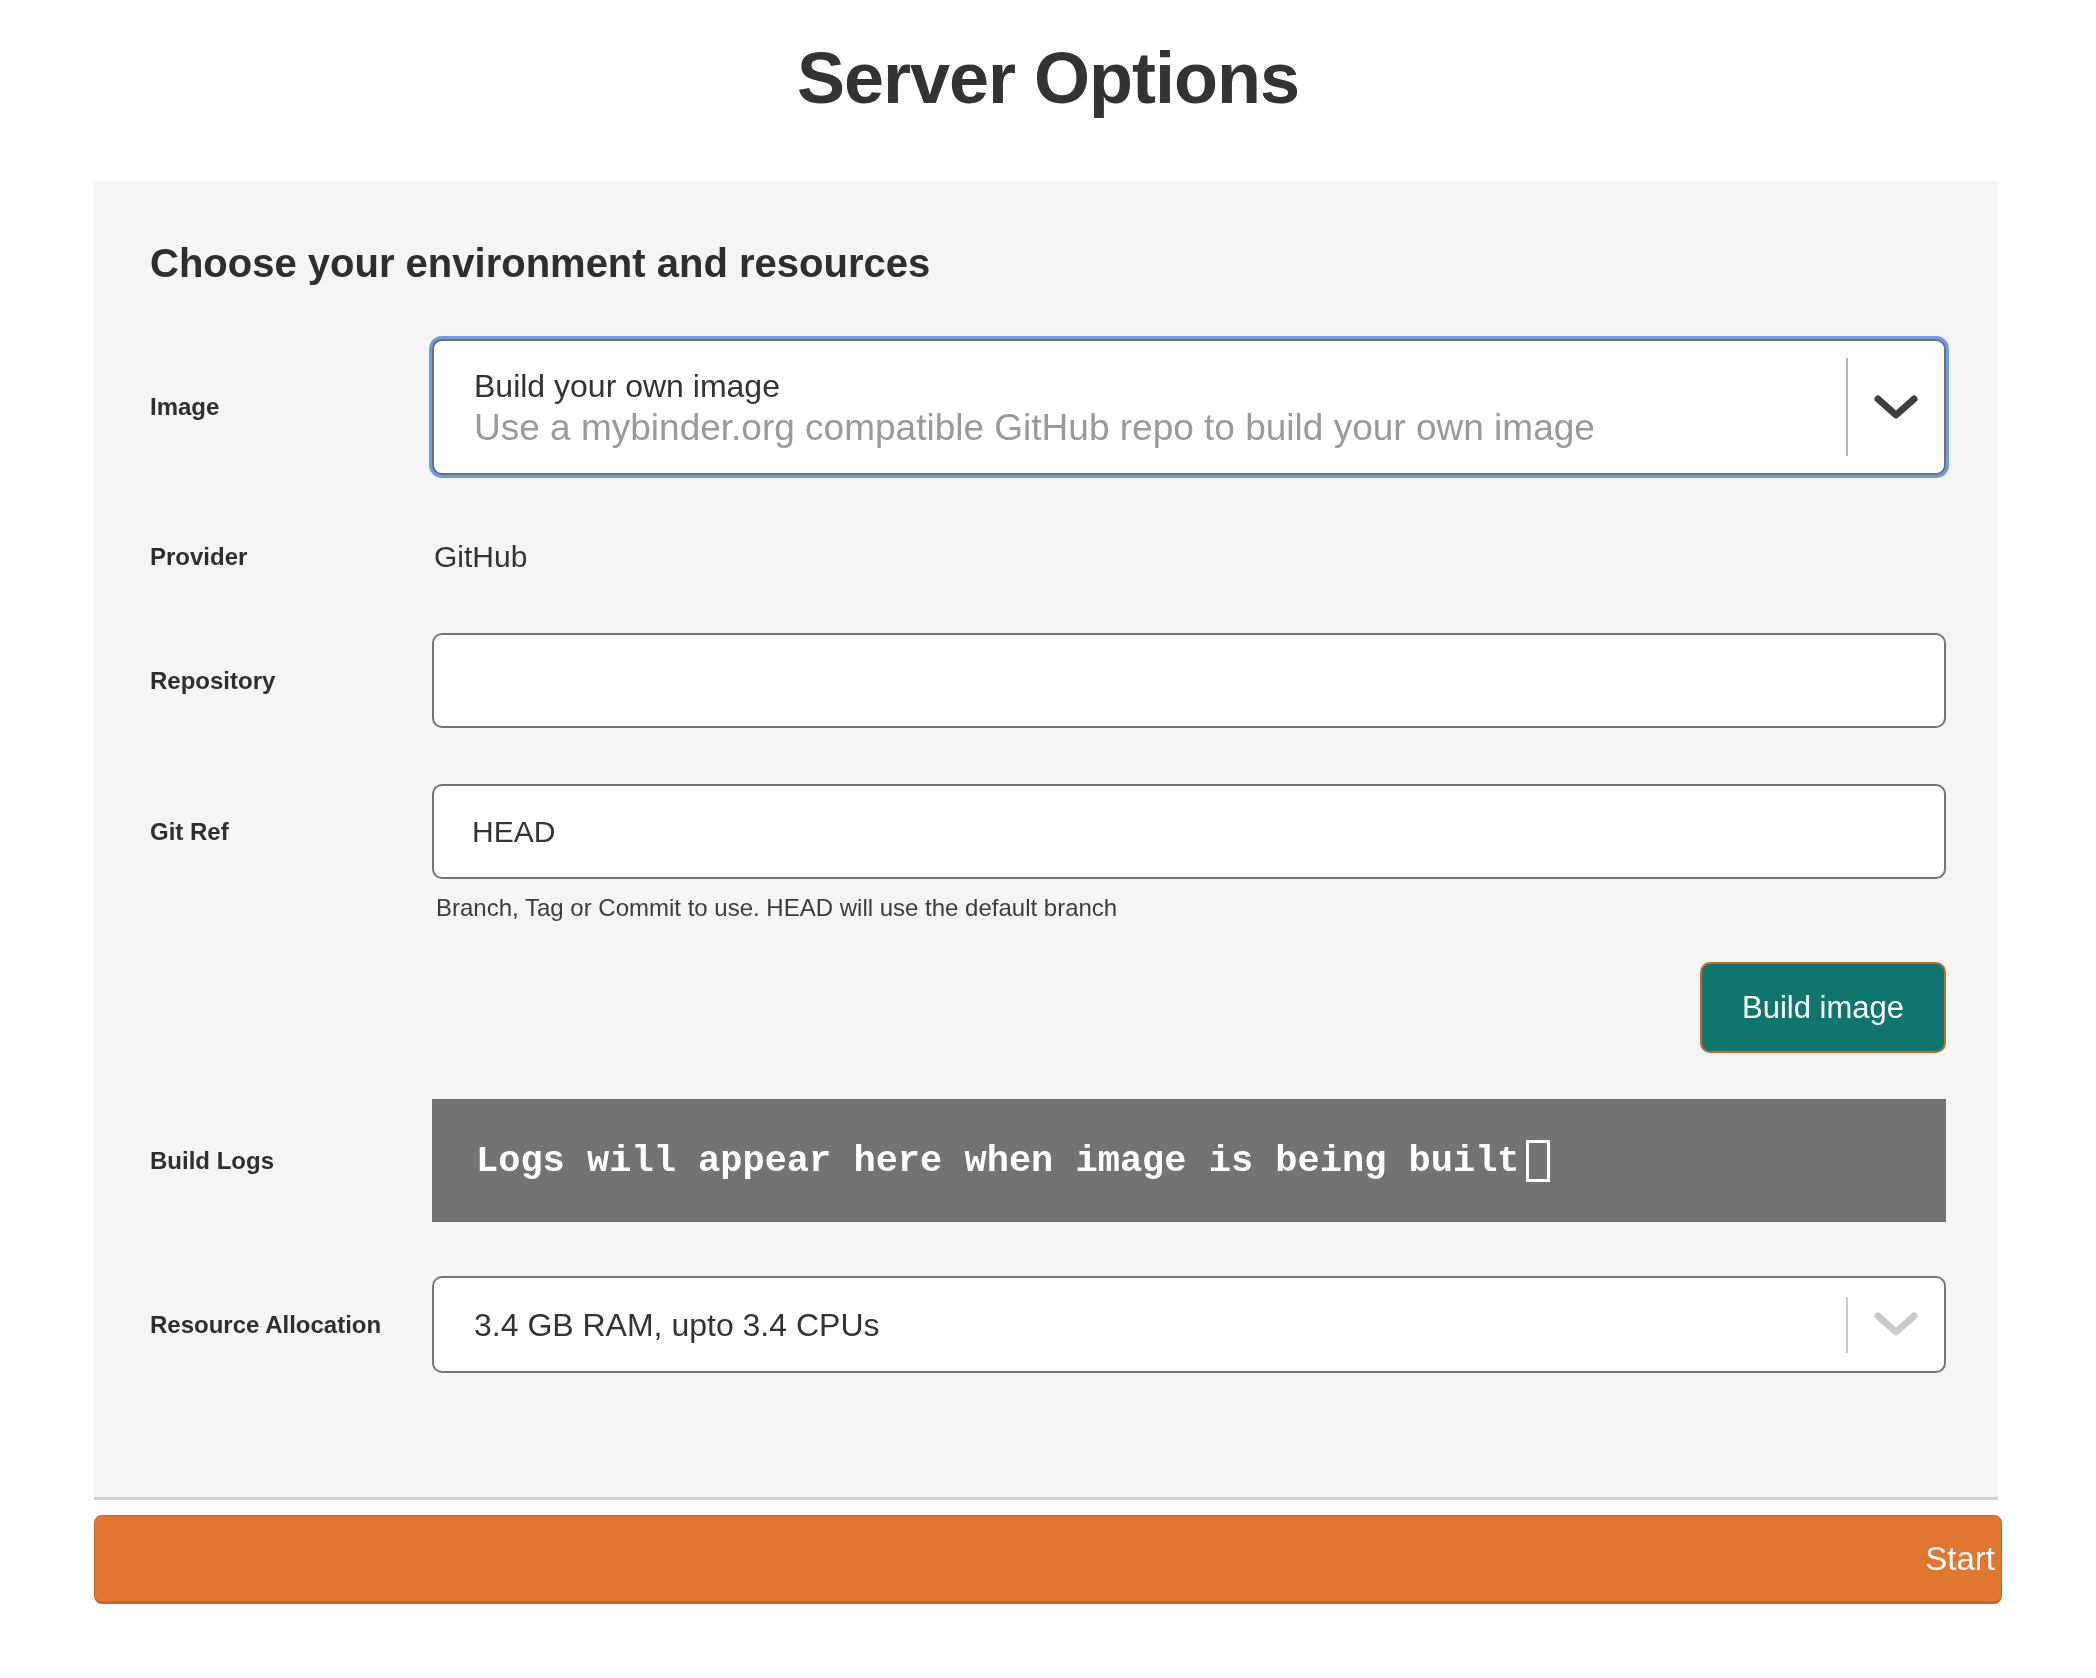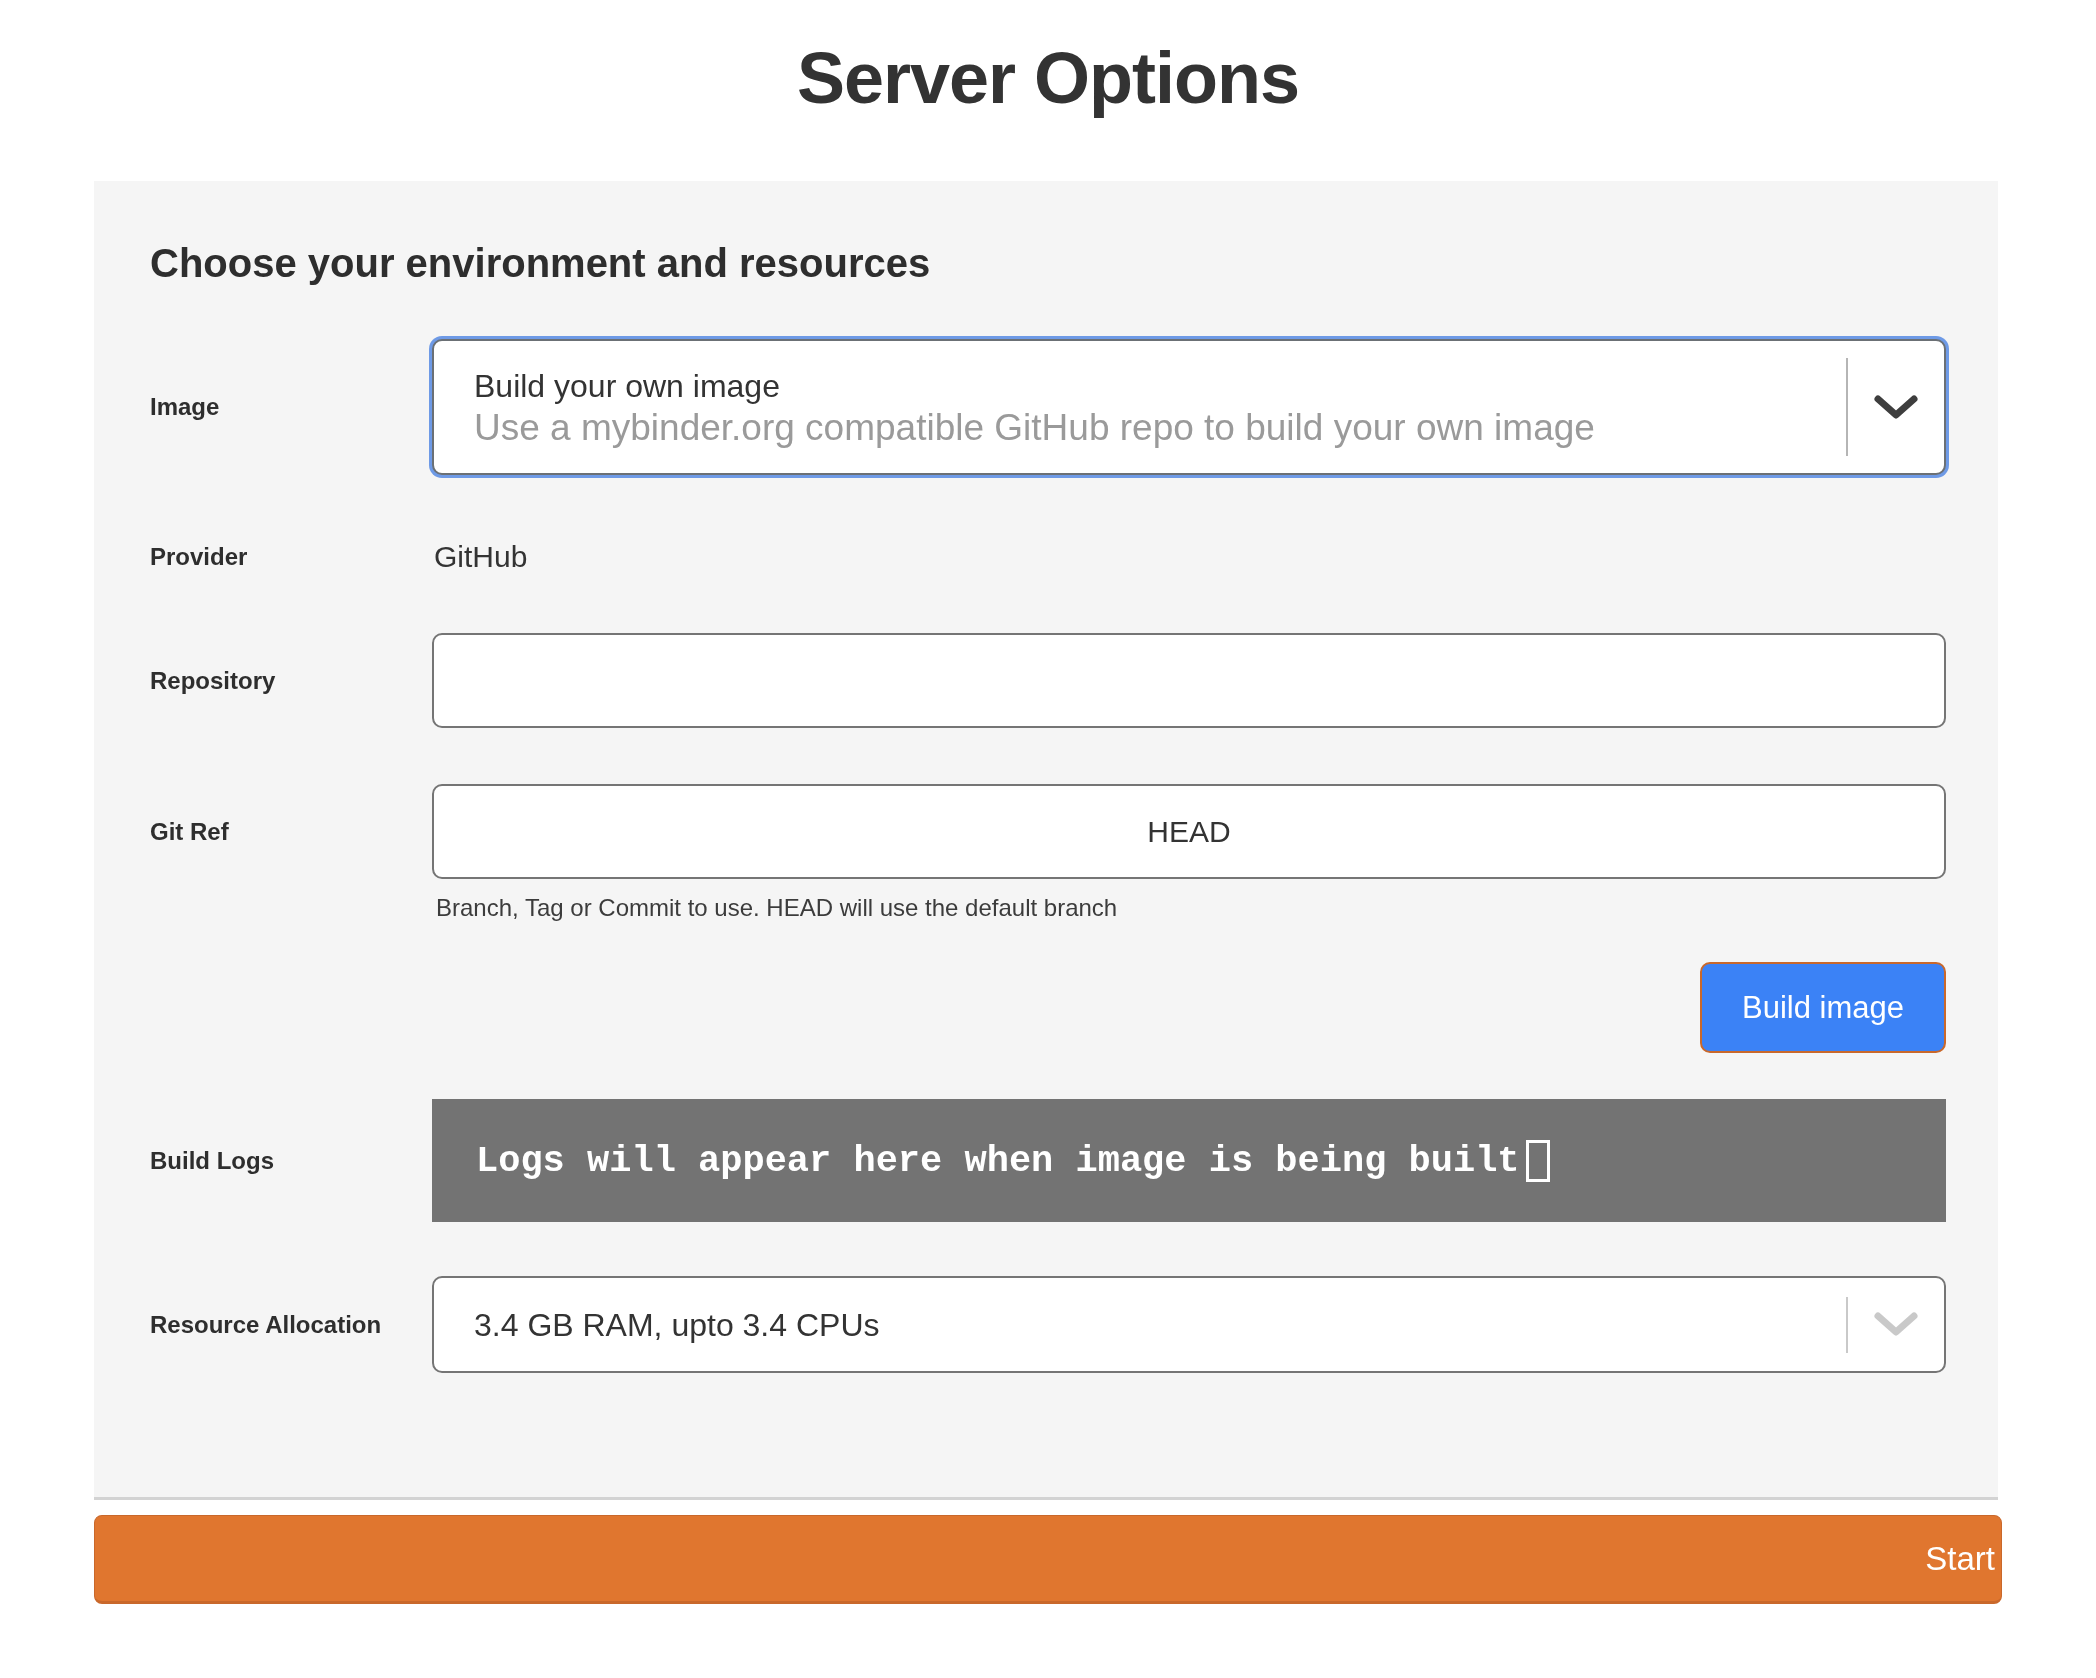"HEAD" .text-input { text-align: center -> none }
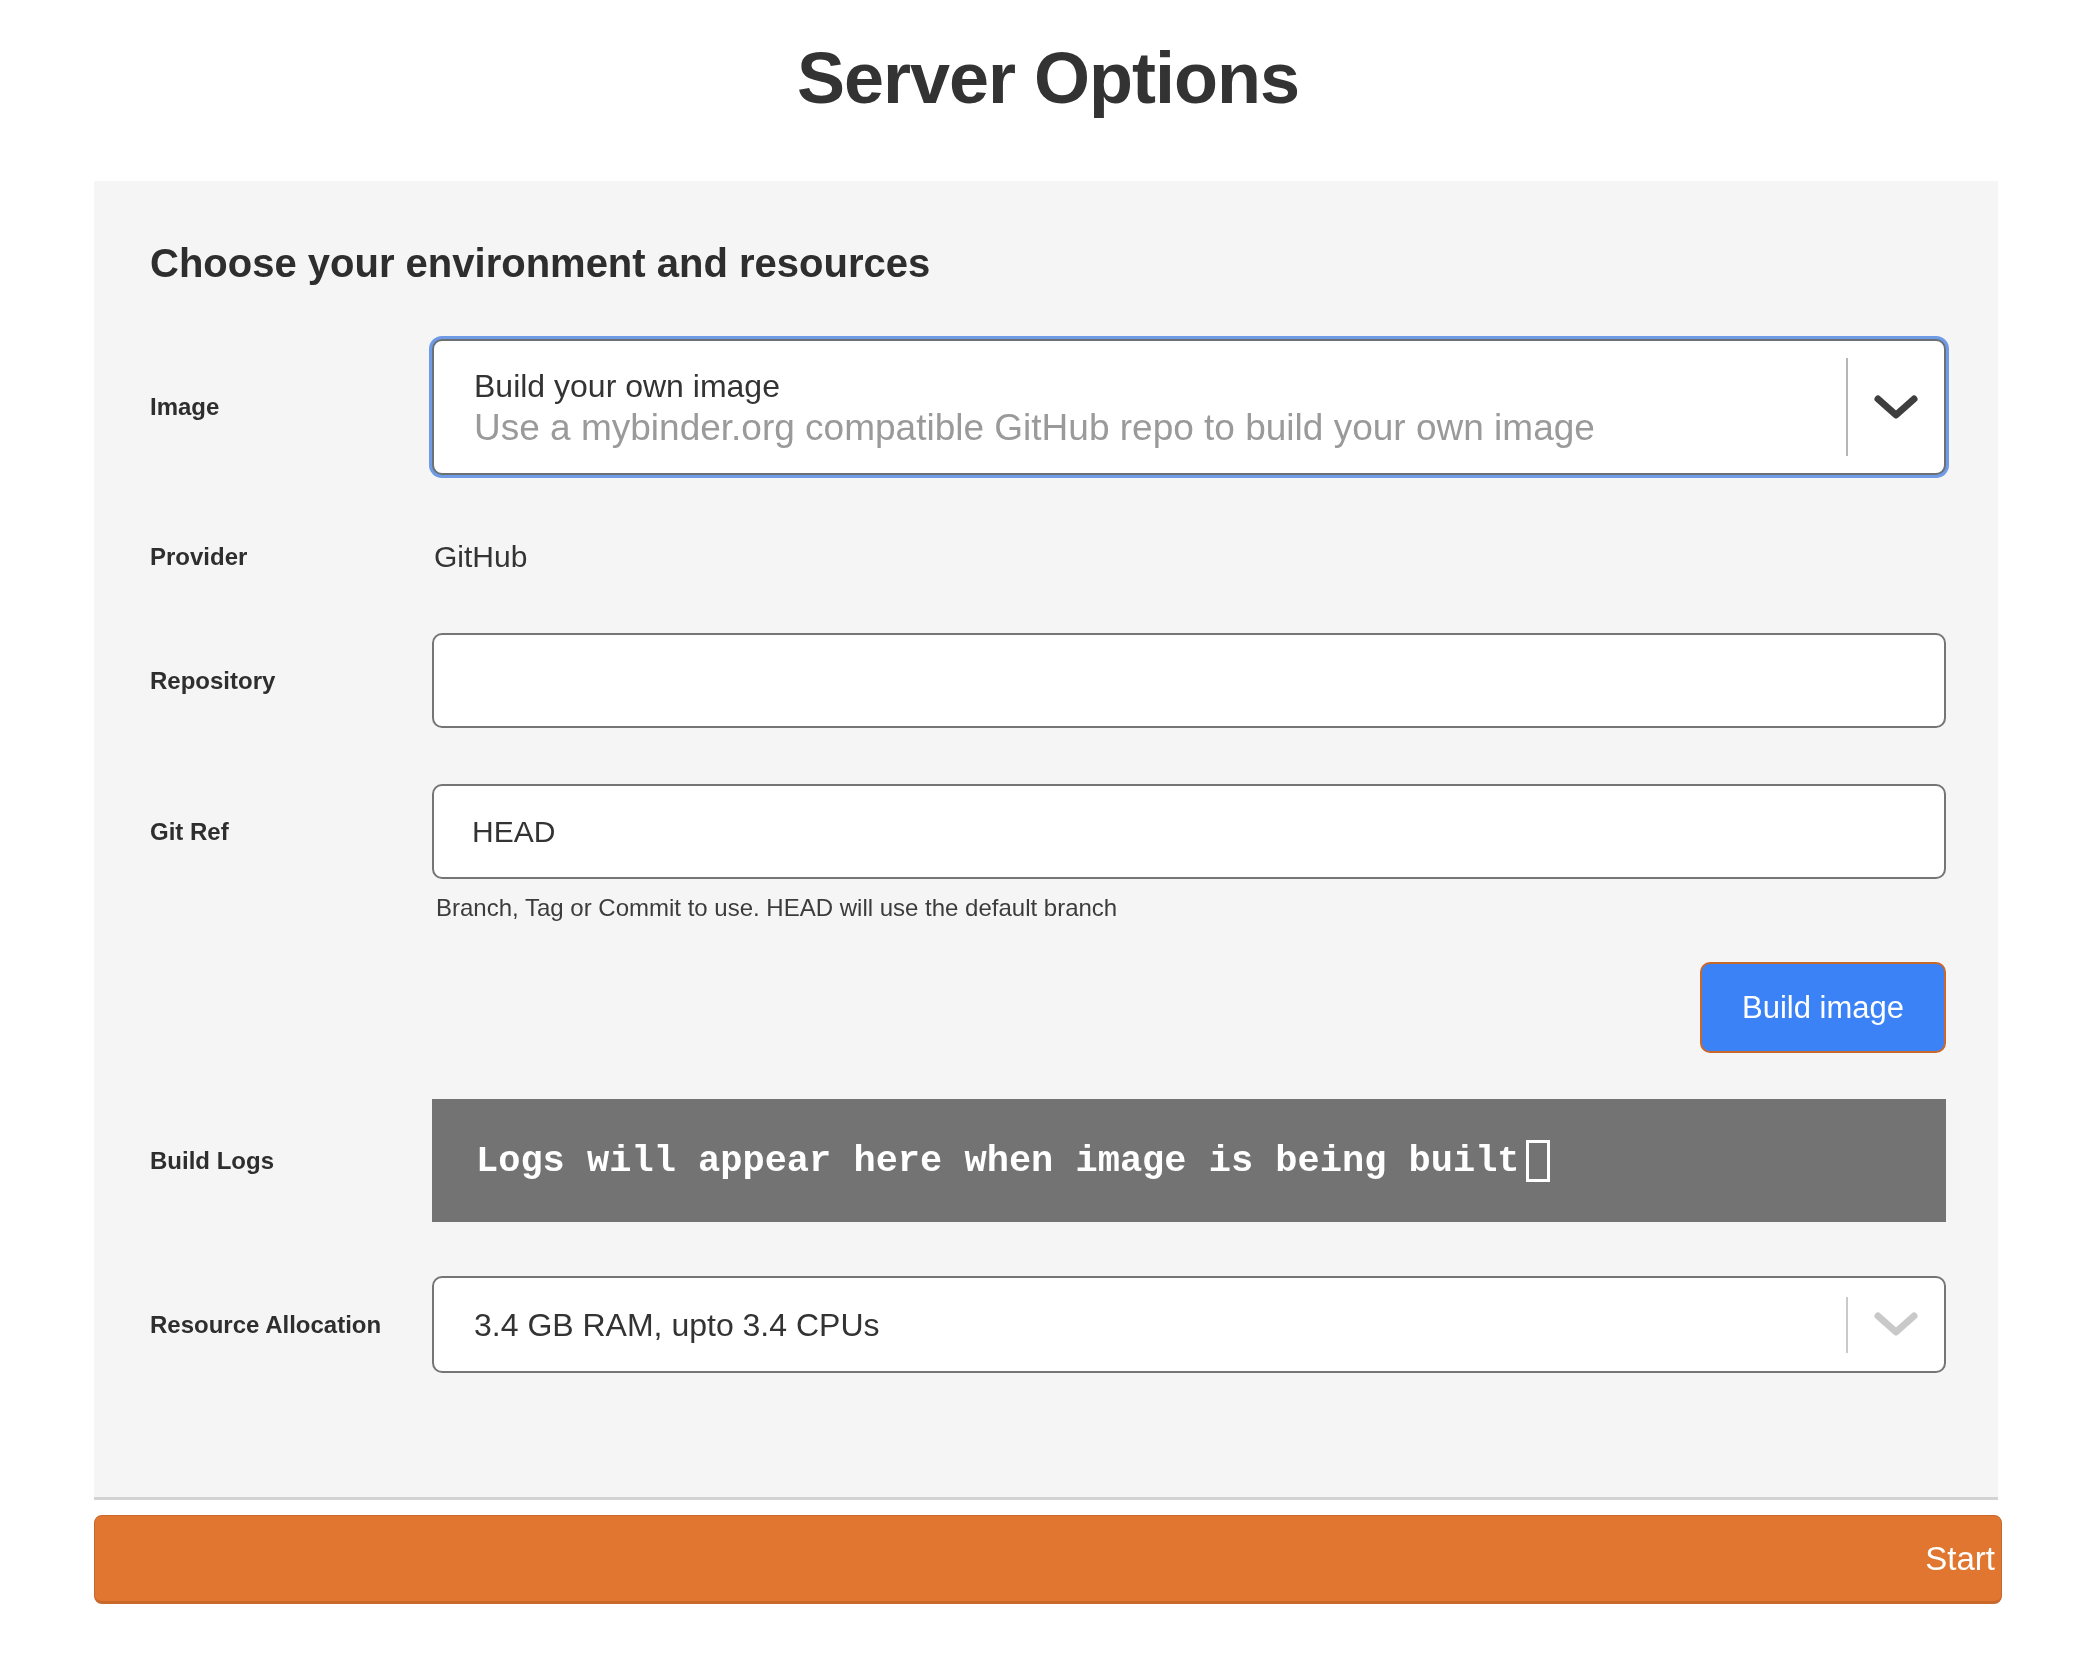"Build image" .build-image-button { background: #3b82f6 -> #0f766e }
